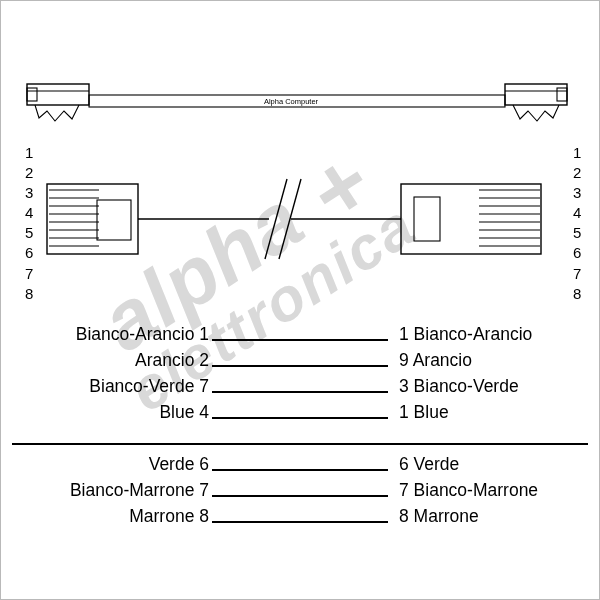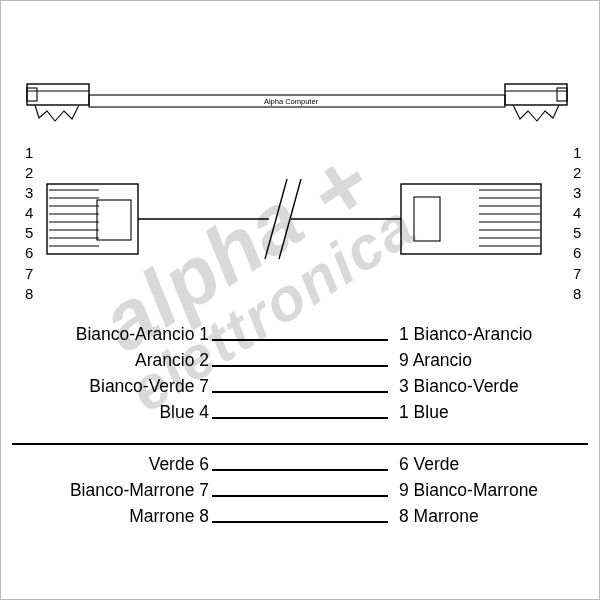"9 Bianco-Marrone" div.wire-right { text: 9 -> 7 }
